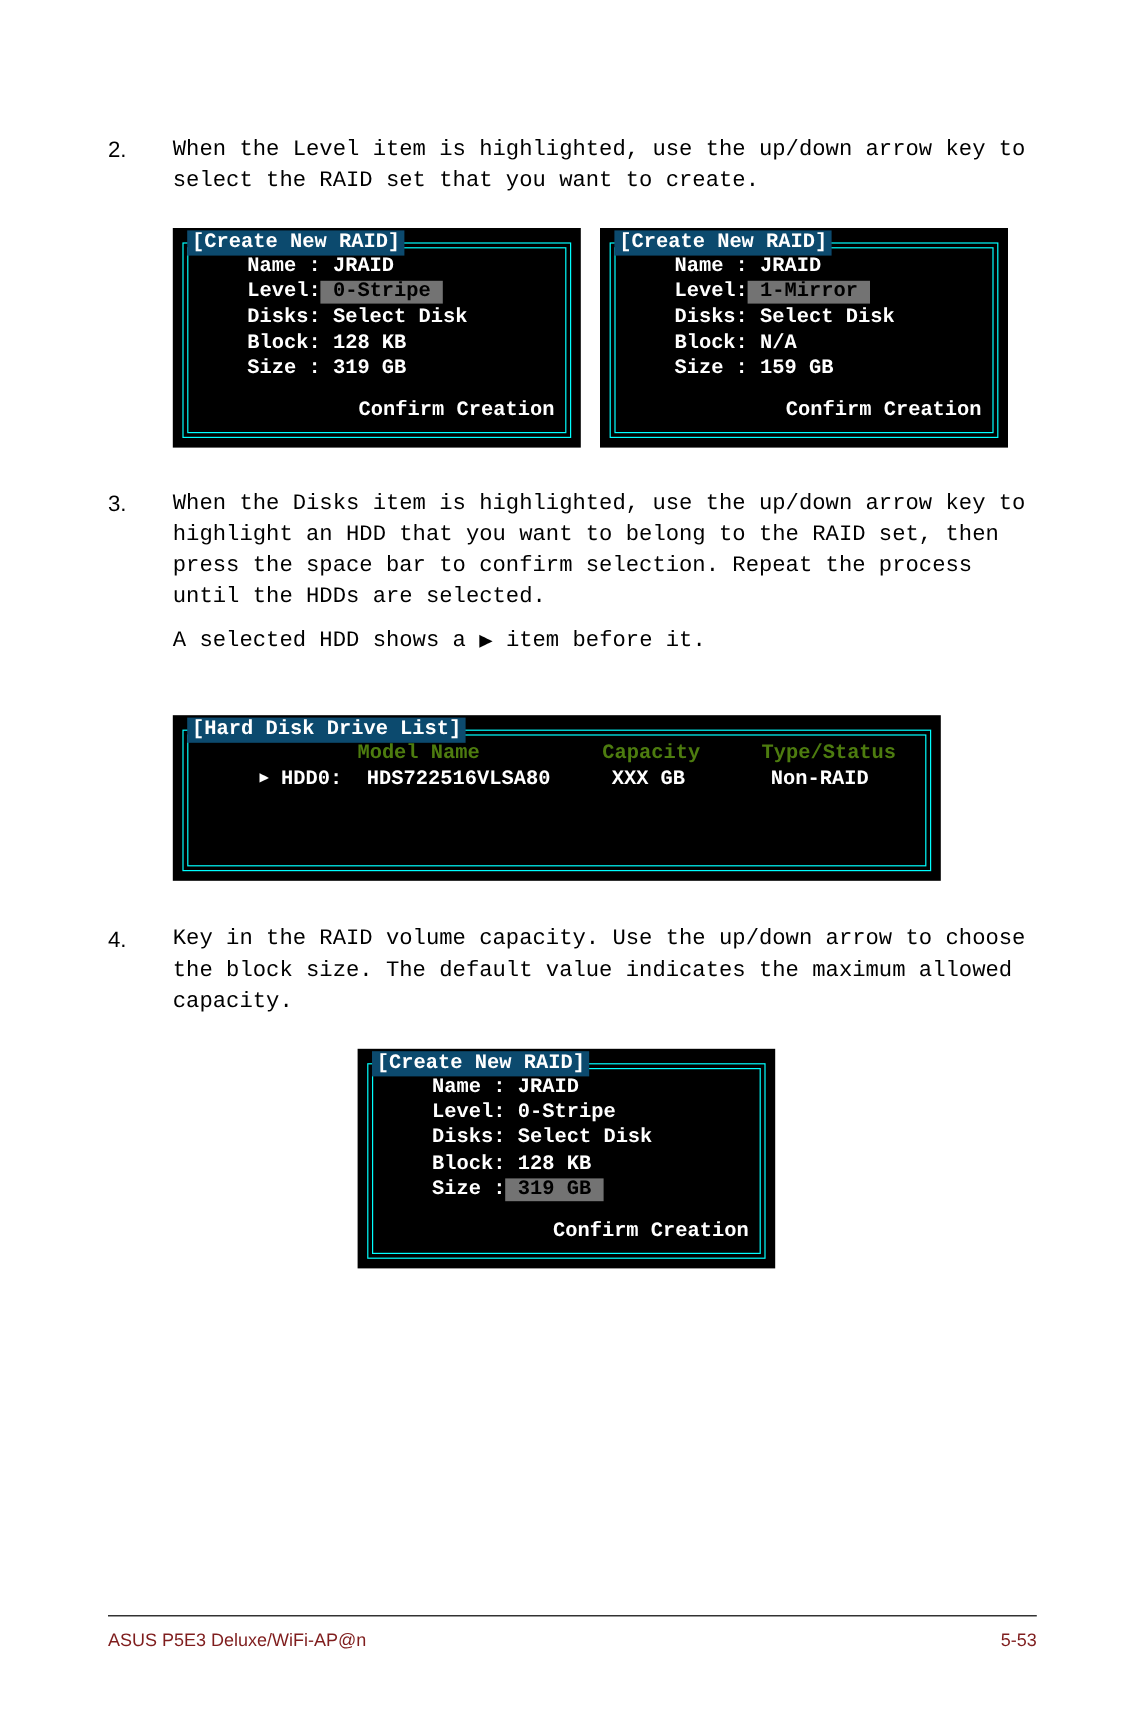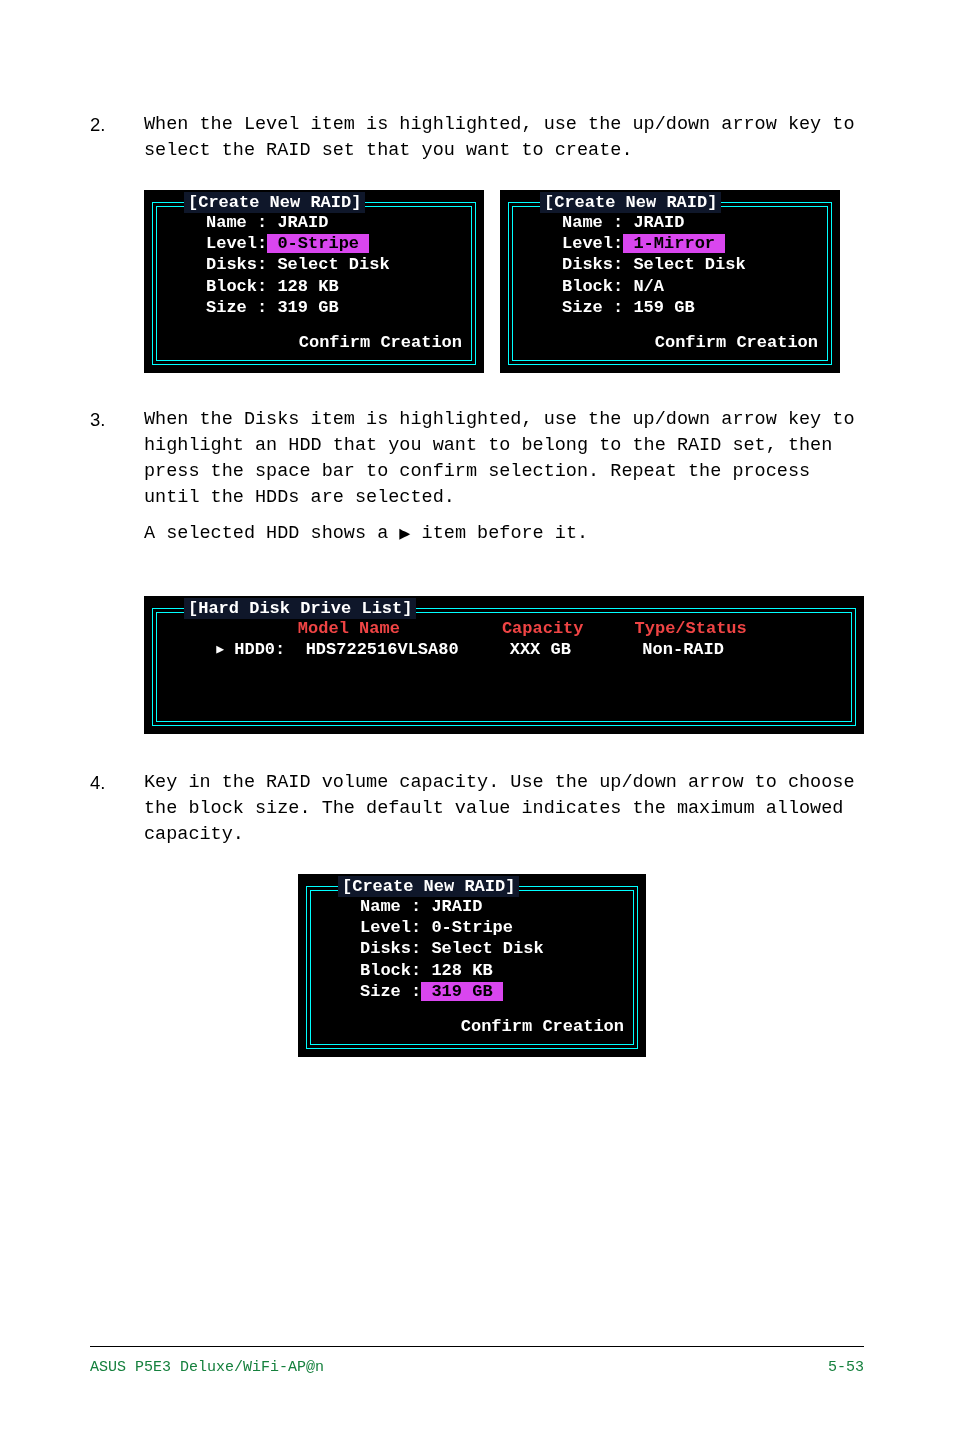"[Create New RAID]" .frame-title { background: #0f172a -> #0c4a6e; left: 40px -> 12px }
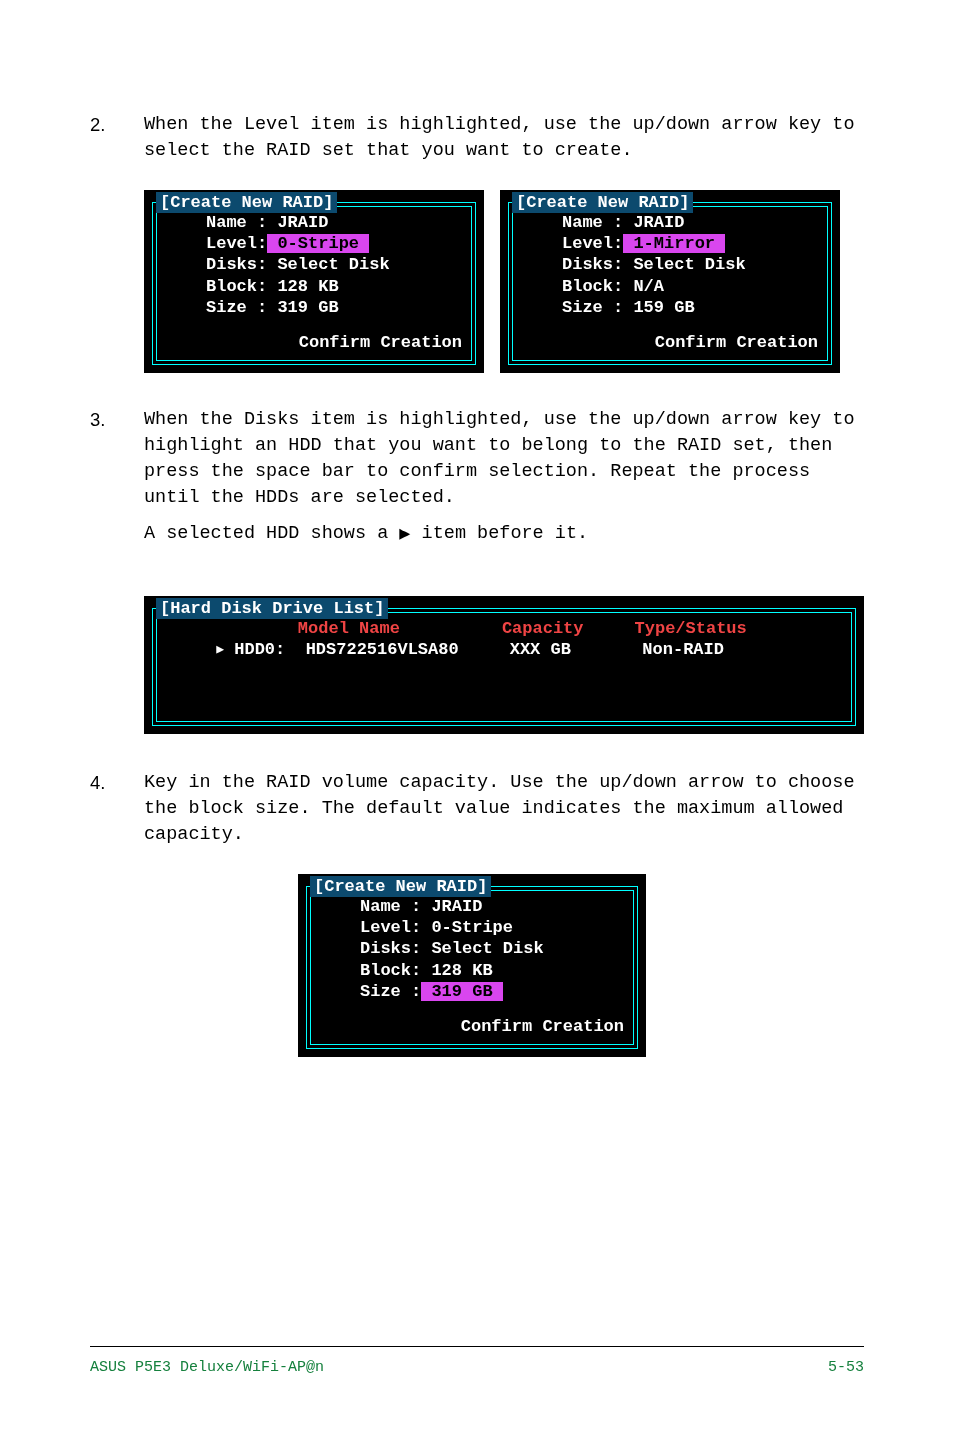"0-Stripe" .hl { background: #d946ef -> #737373 }
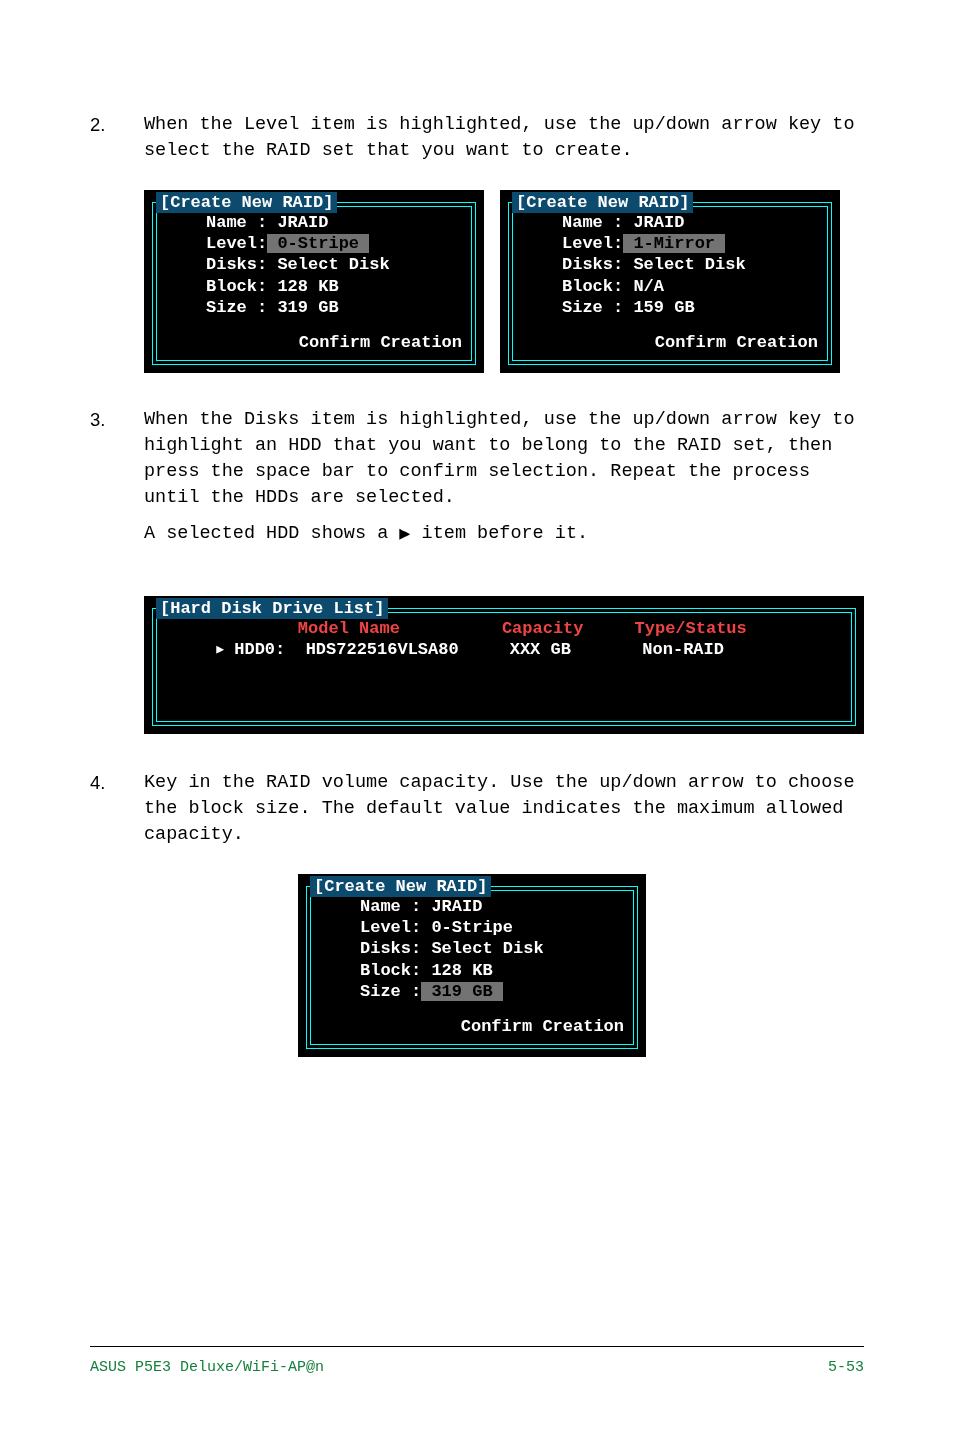"[Hard Disk Drive List]" .terminal.wide { width: 720px -> 640px }
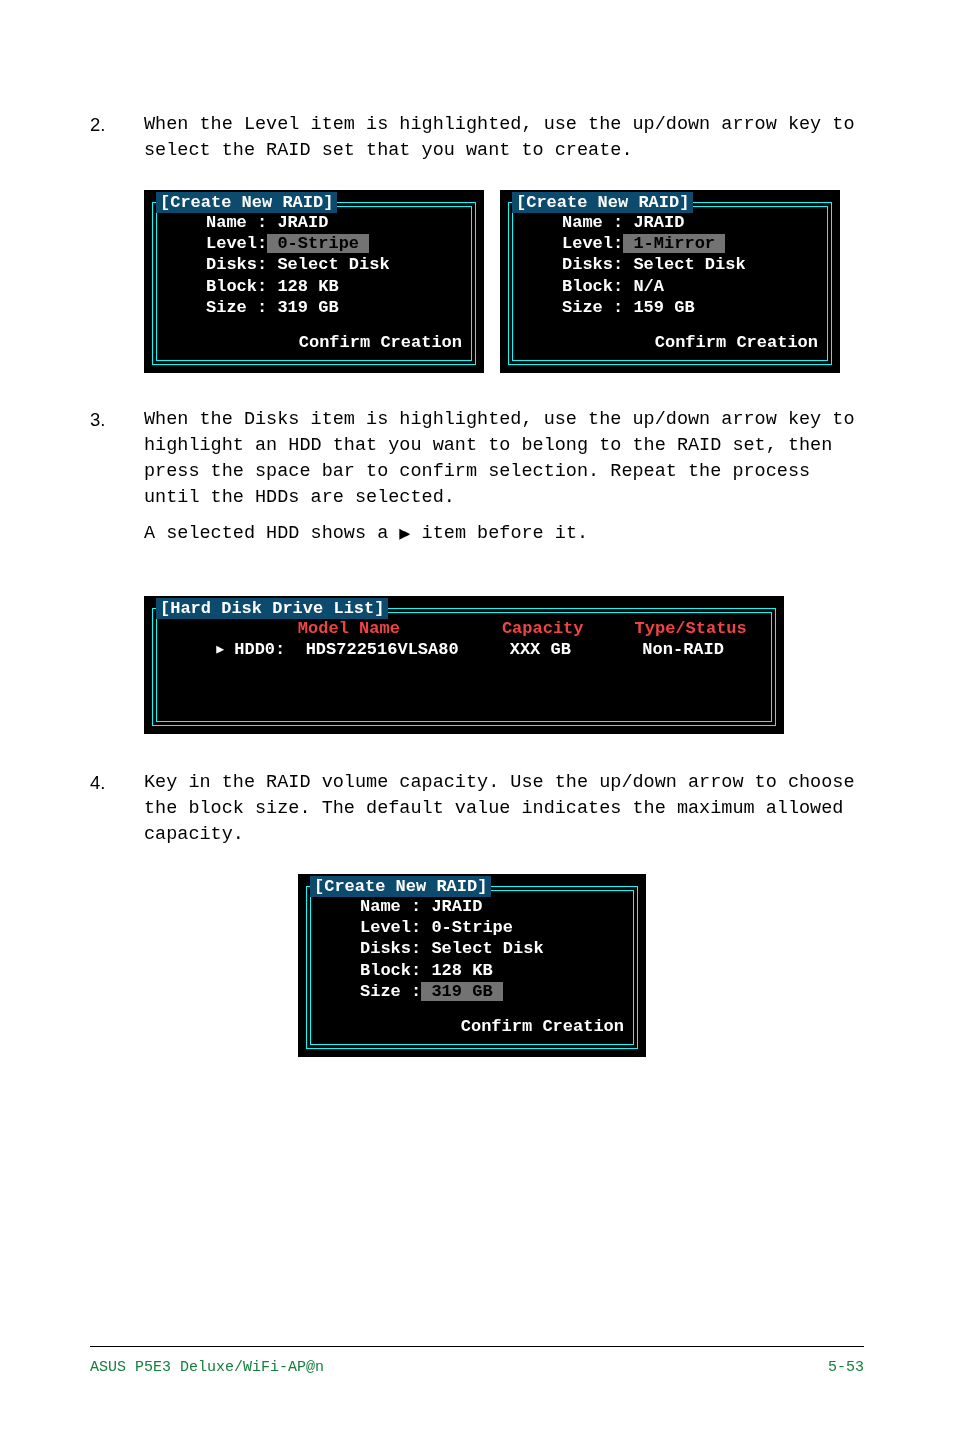"Model Name" .cyan { color: #ef4444 -> #4d7c0f }
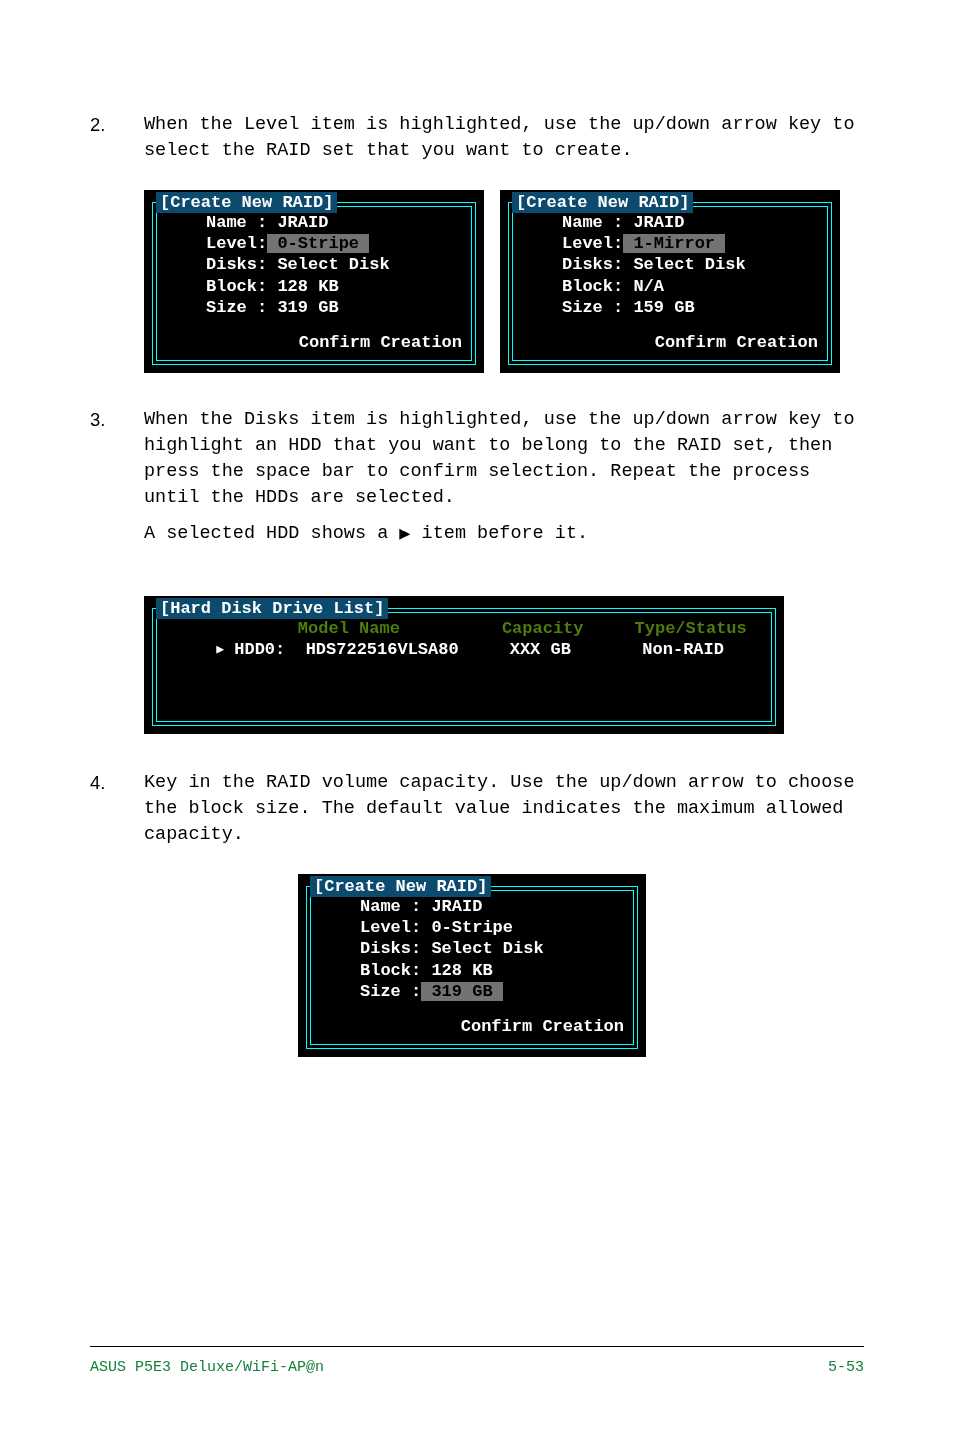"ASUS P5E3 Deluxe/WiFi-AP@n" .footer { color: #15803d -> #7f1d1d; font-family: Liberation Mono, monospace -> none }
